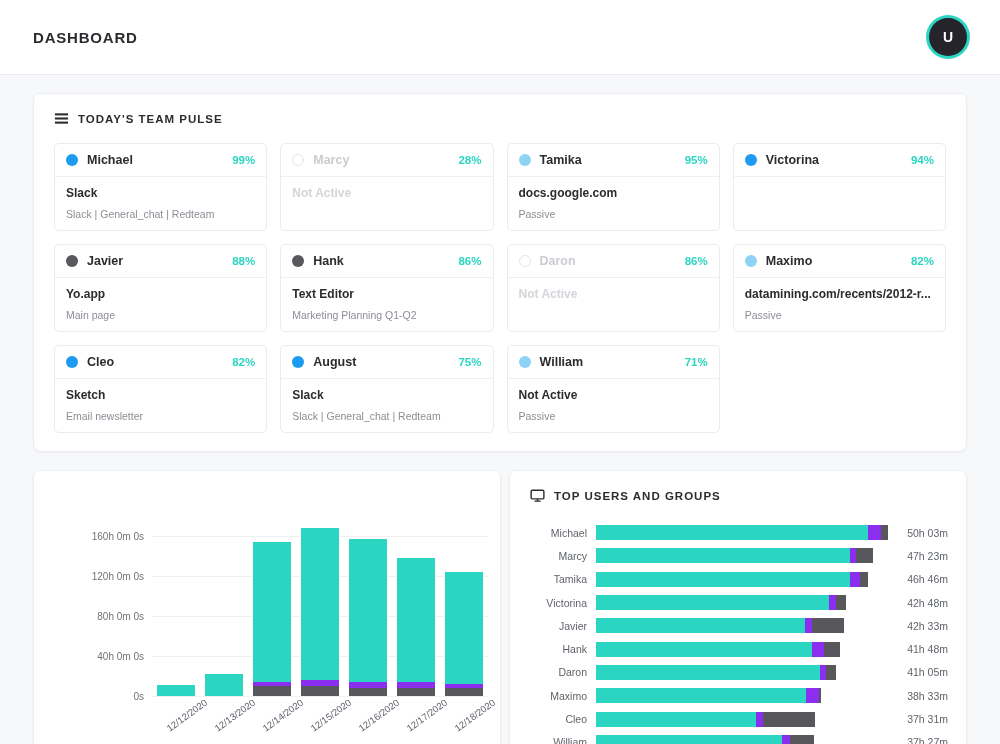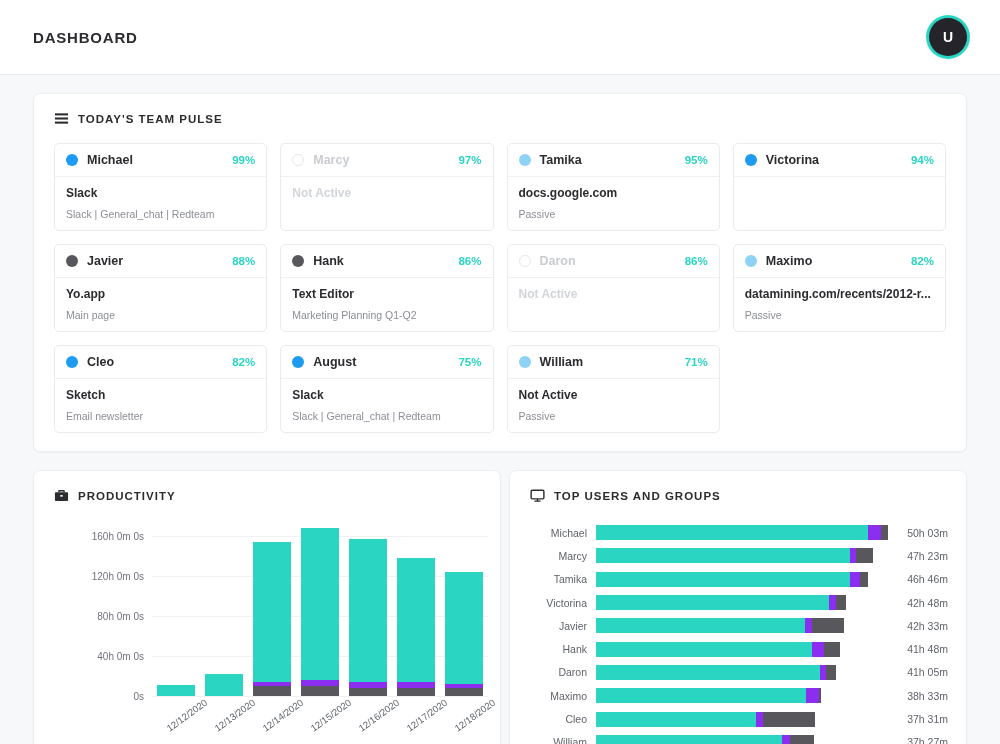"97%" span.pc-pct { text: 97% -> 28% }
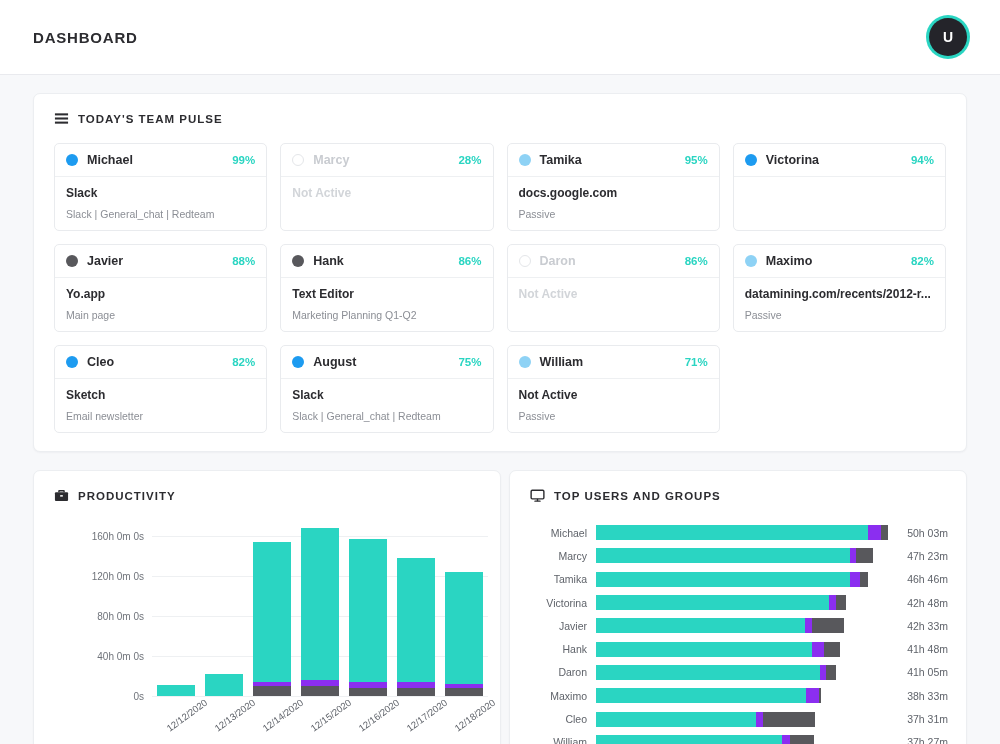"PRODUCTIVITY" div.panel-head { html: <div> <span> <svg> <path></path> <rect></rect> <rect></rect> </svg> </span> <span>PRODUCTIVITY</span> </div> -> none }
